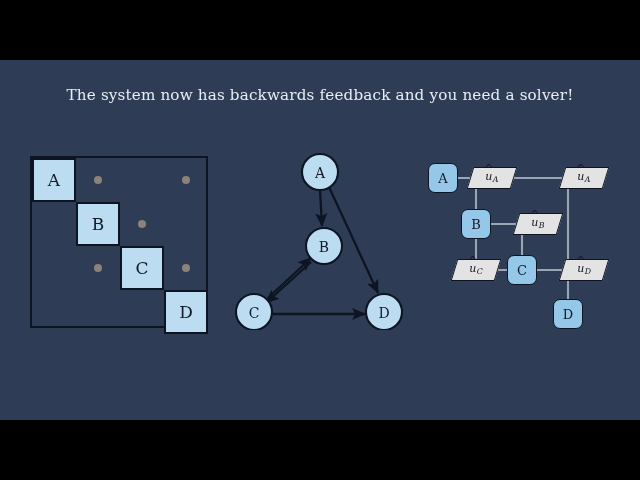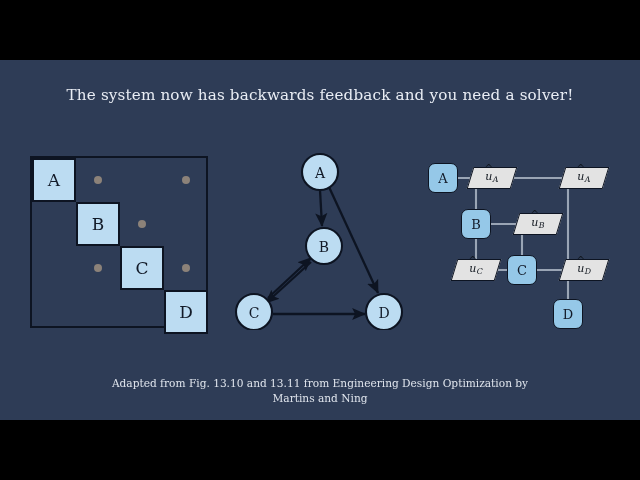"Adapted from Fig. 13.10 and" div { html: <div> <div>Adapted from Fig. 13.10 and 13.11 from Engineering Design Optimization by</div> <div>Martins and Ning</div> </div> -> none }
